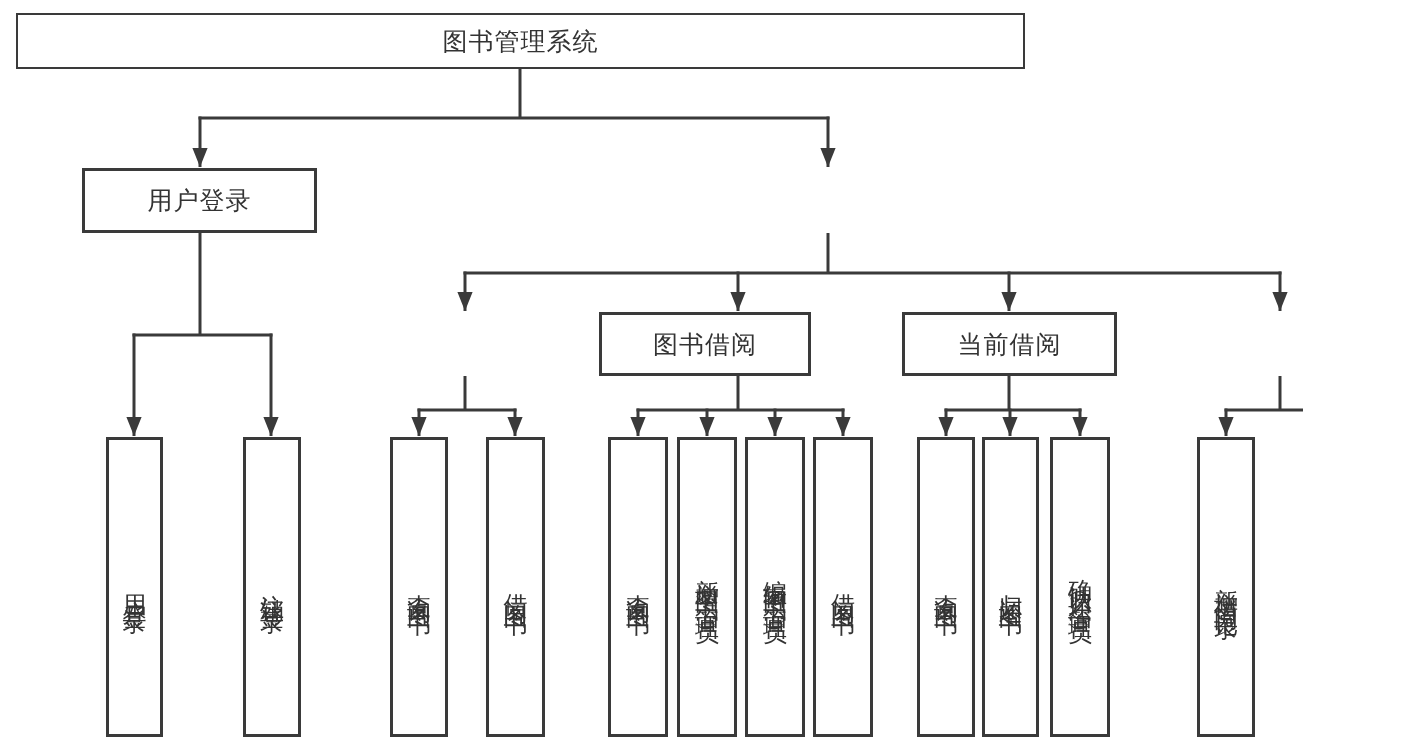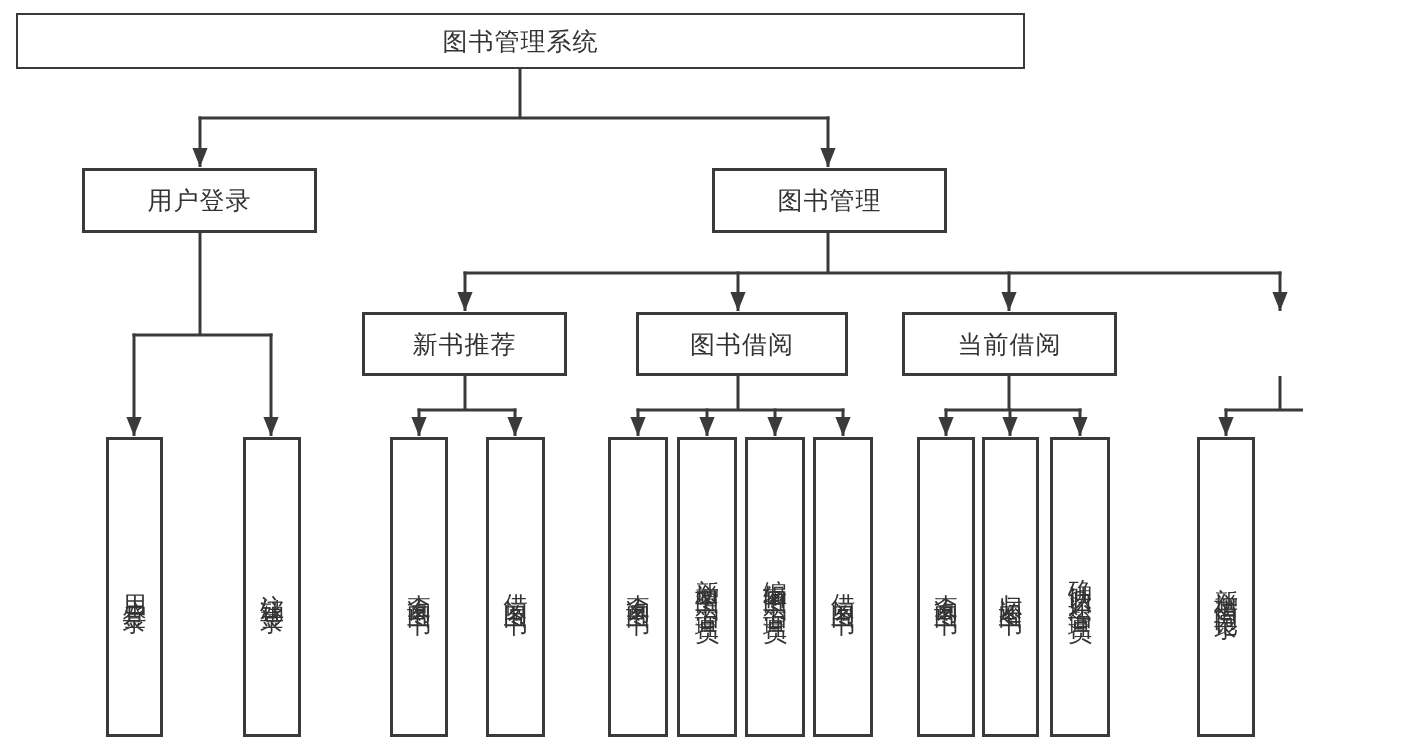"图书管理" div.node { html: <div> <span>图书管理</span> </div> -> none }
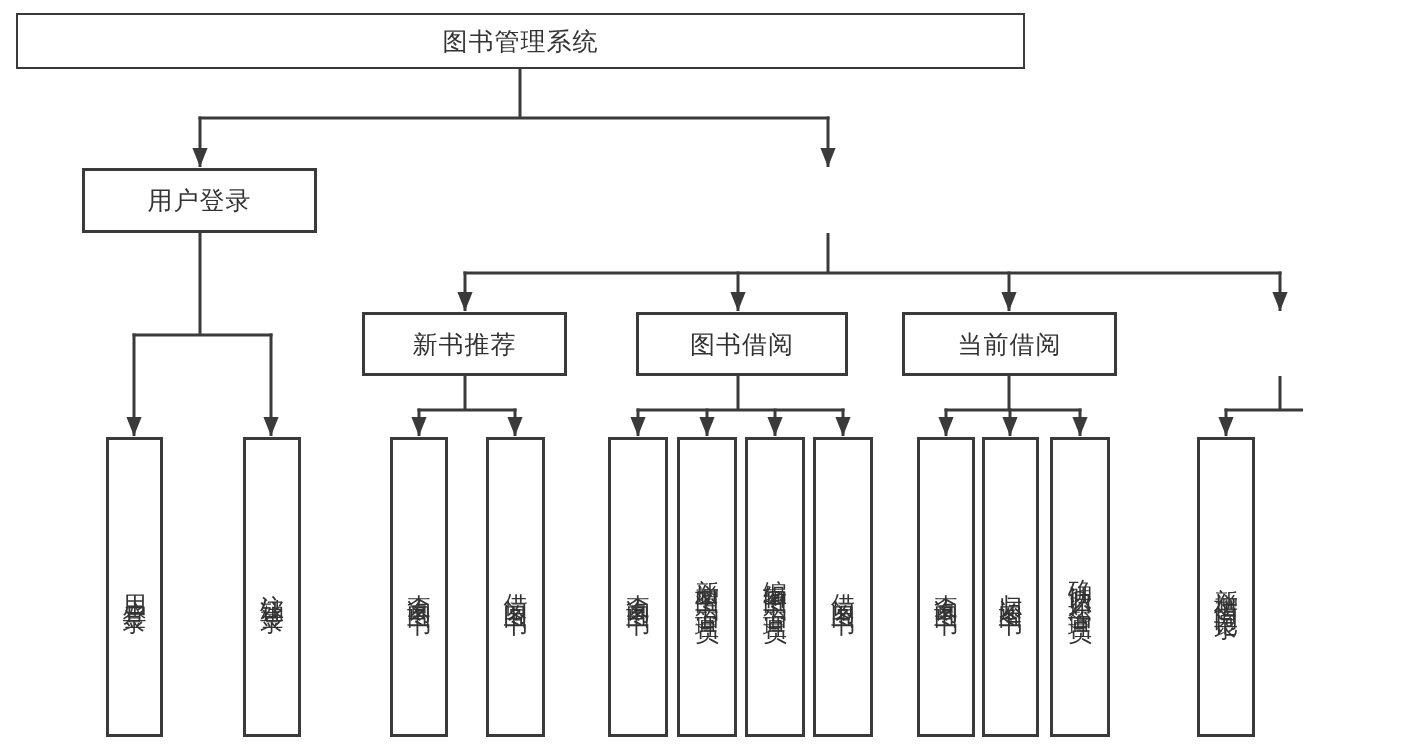"新书推荐" div.node { html: <div> <span>新书推荐</span> </div> -> none }
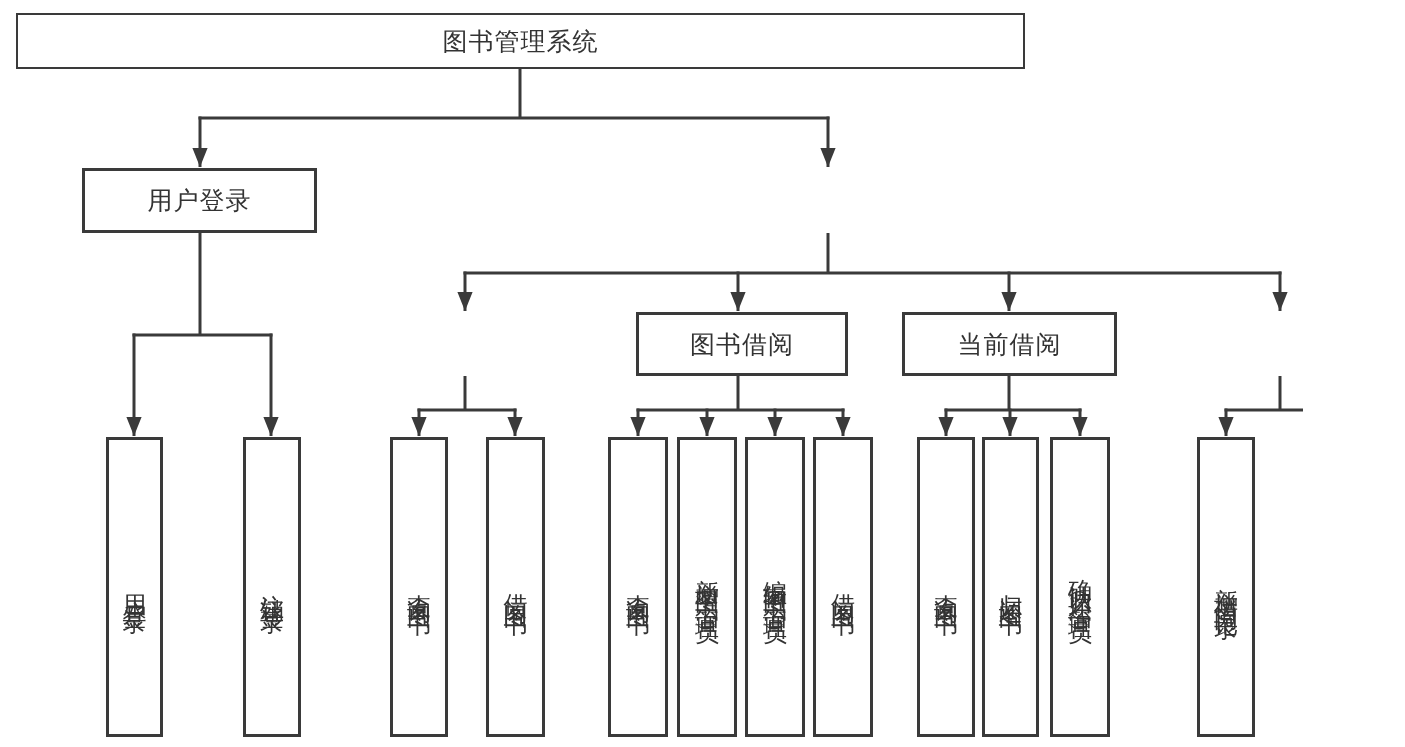"图书借阅" div.node { left: 636px -> 599px }
